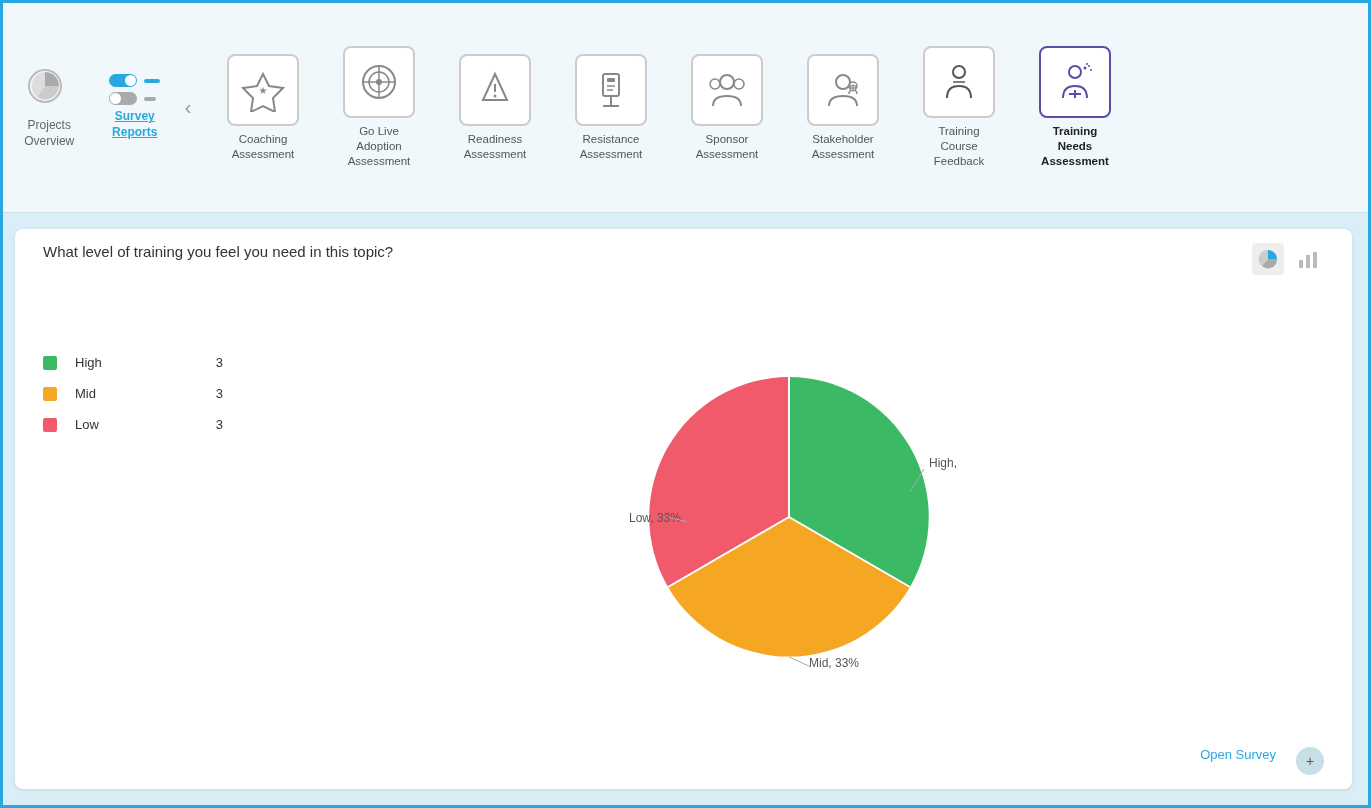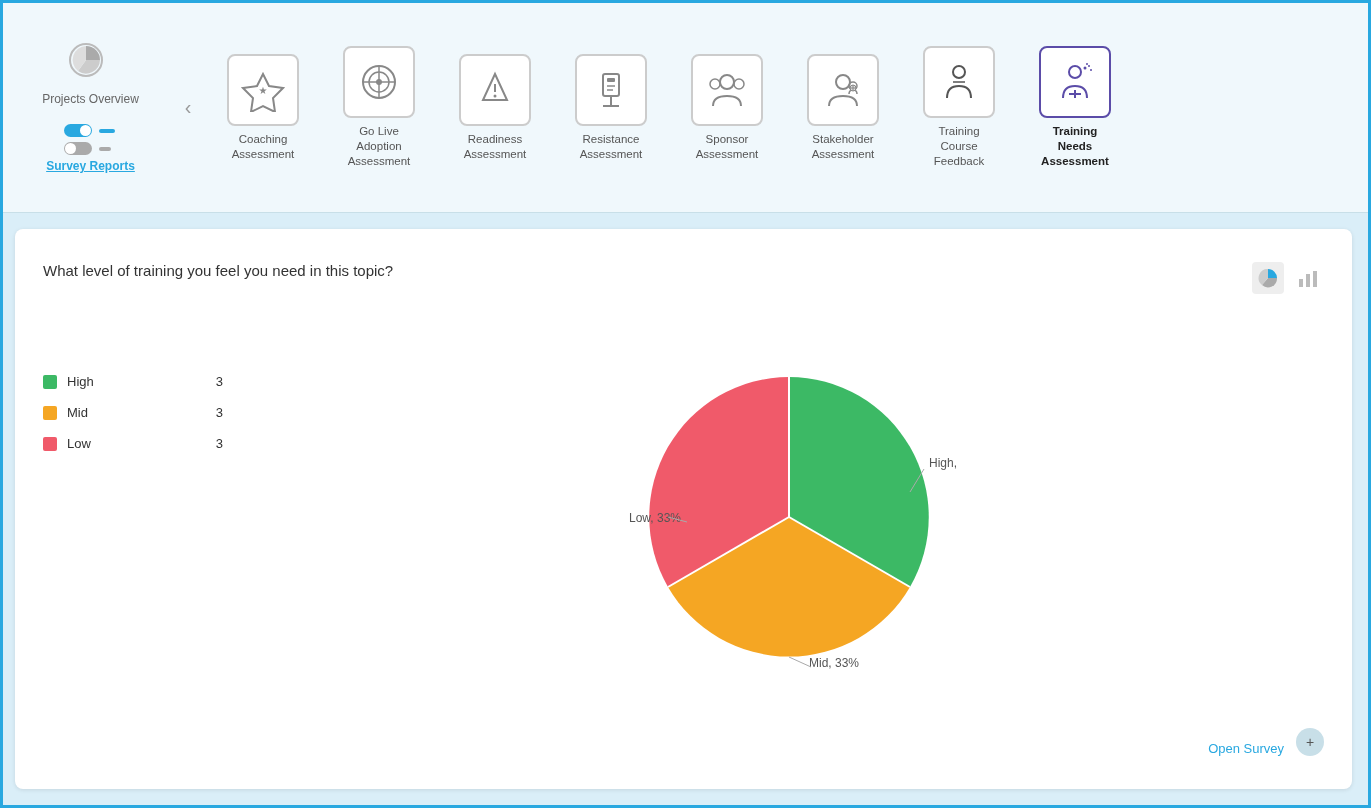"Projects Overview" .left-sidebar { flex-direction: column -> row }
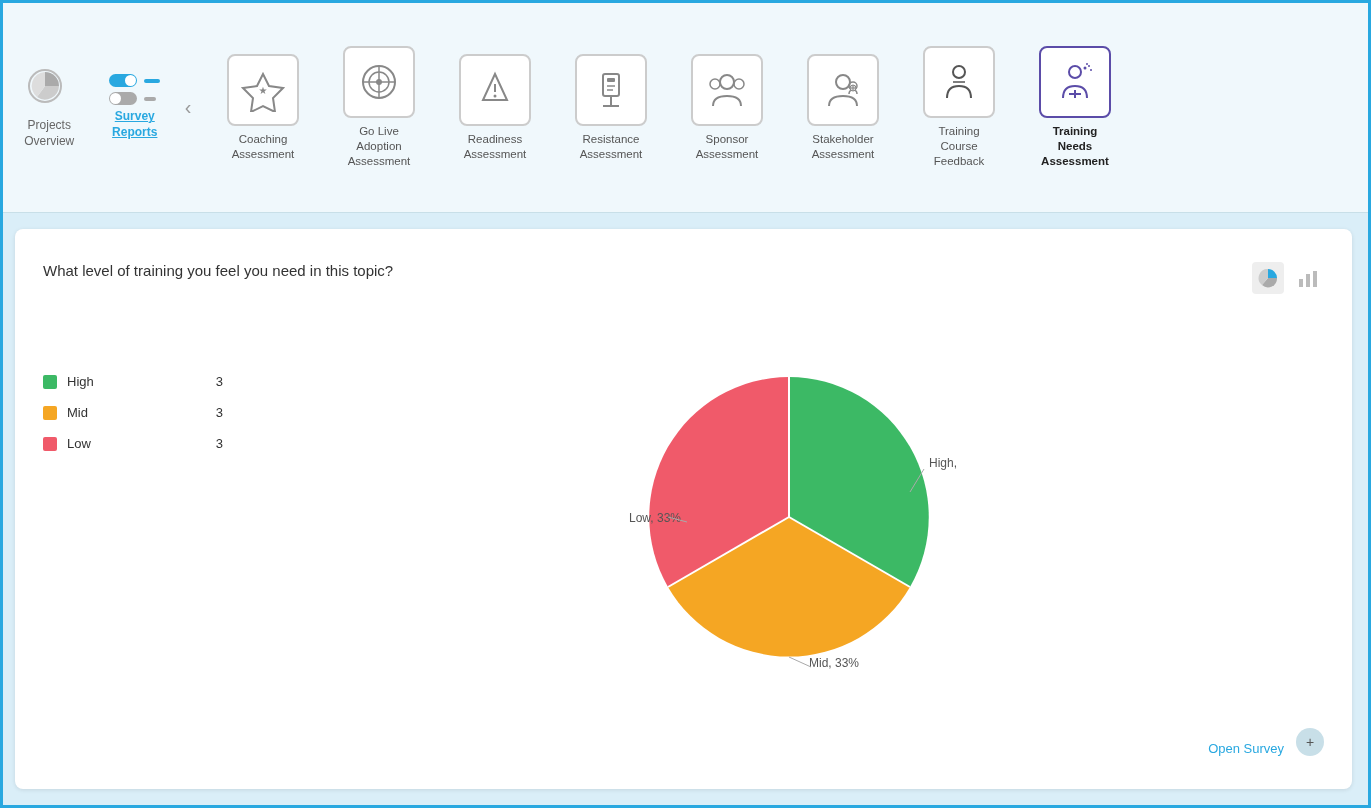"What level of training you" .chart-panel { padding: 33px 28px -> 14px 28px }
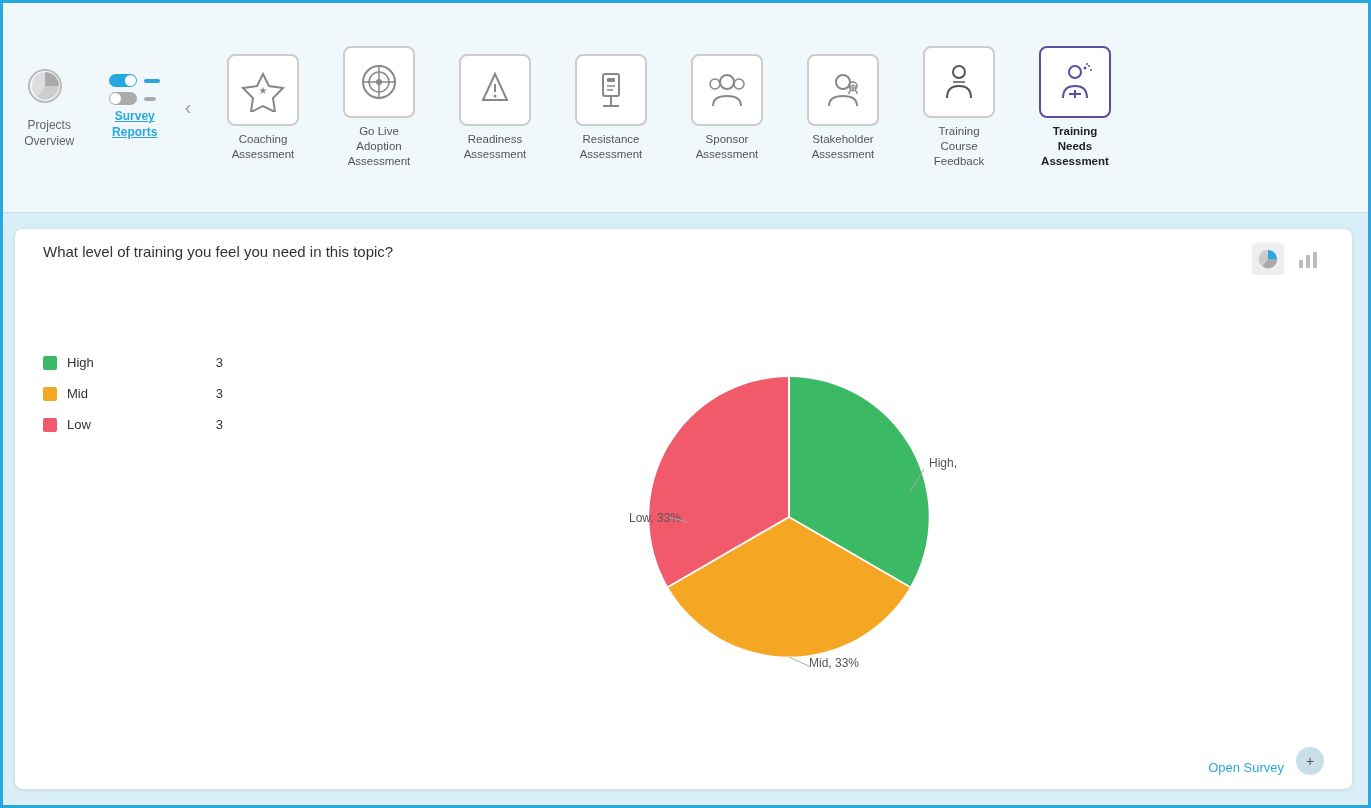"High" .legend-item { gap: 10px -> 18px }
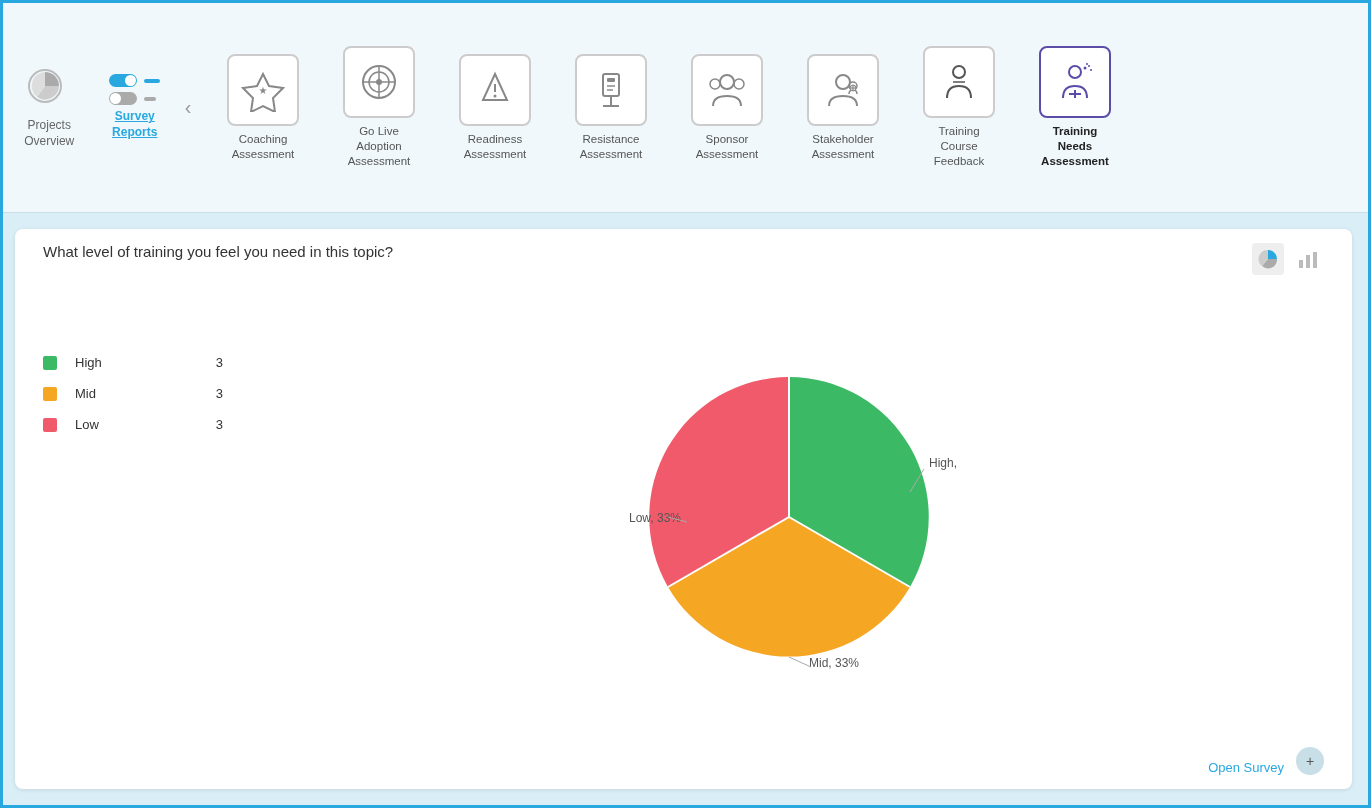"Open Survey" .chart-footer { align-items: flex-end -> flex-start; gap: 12px -> 20px }
